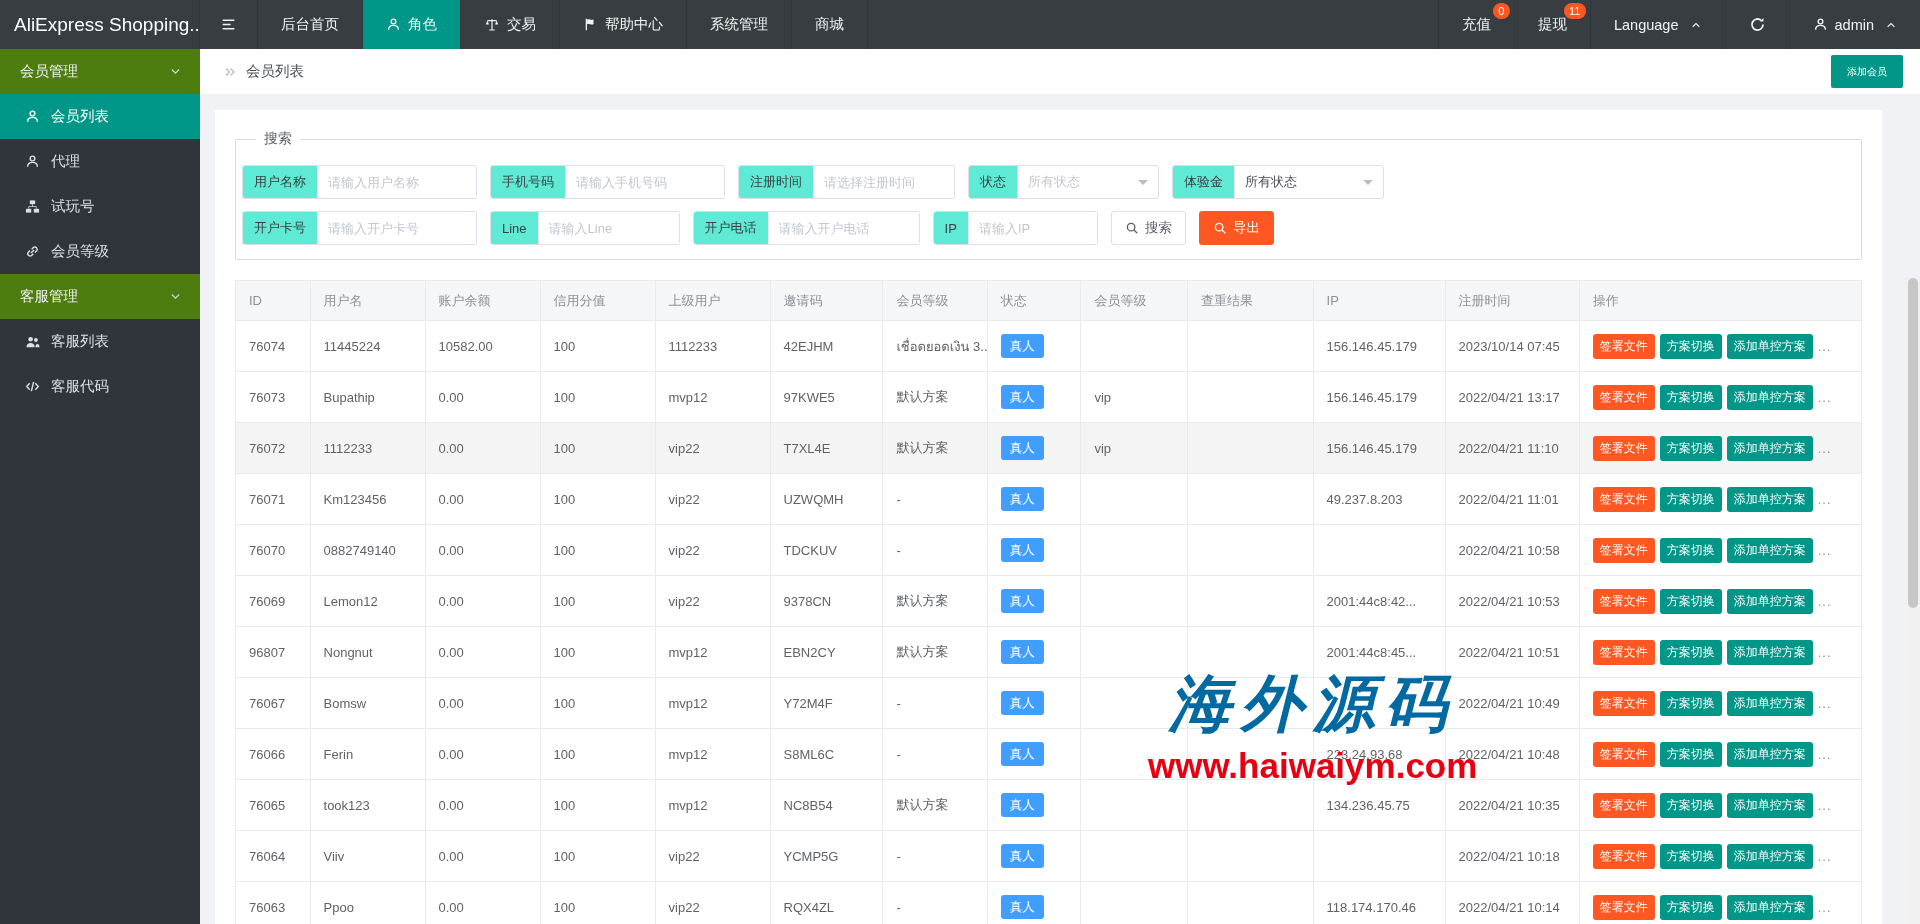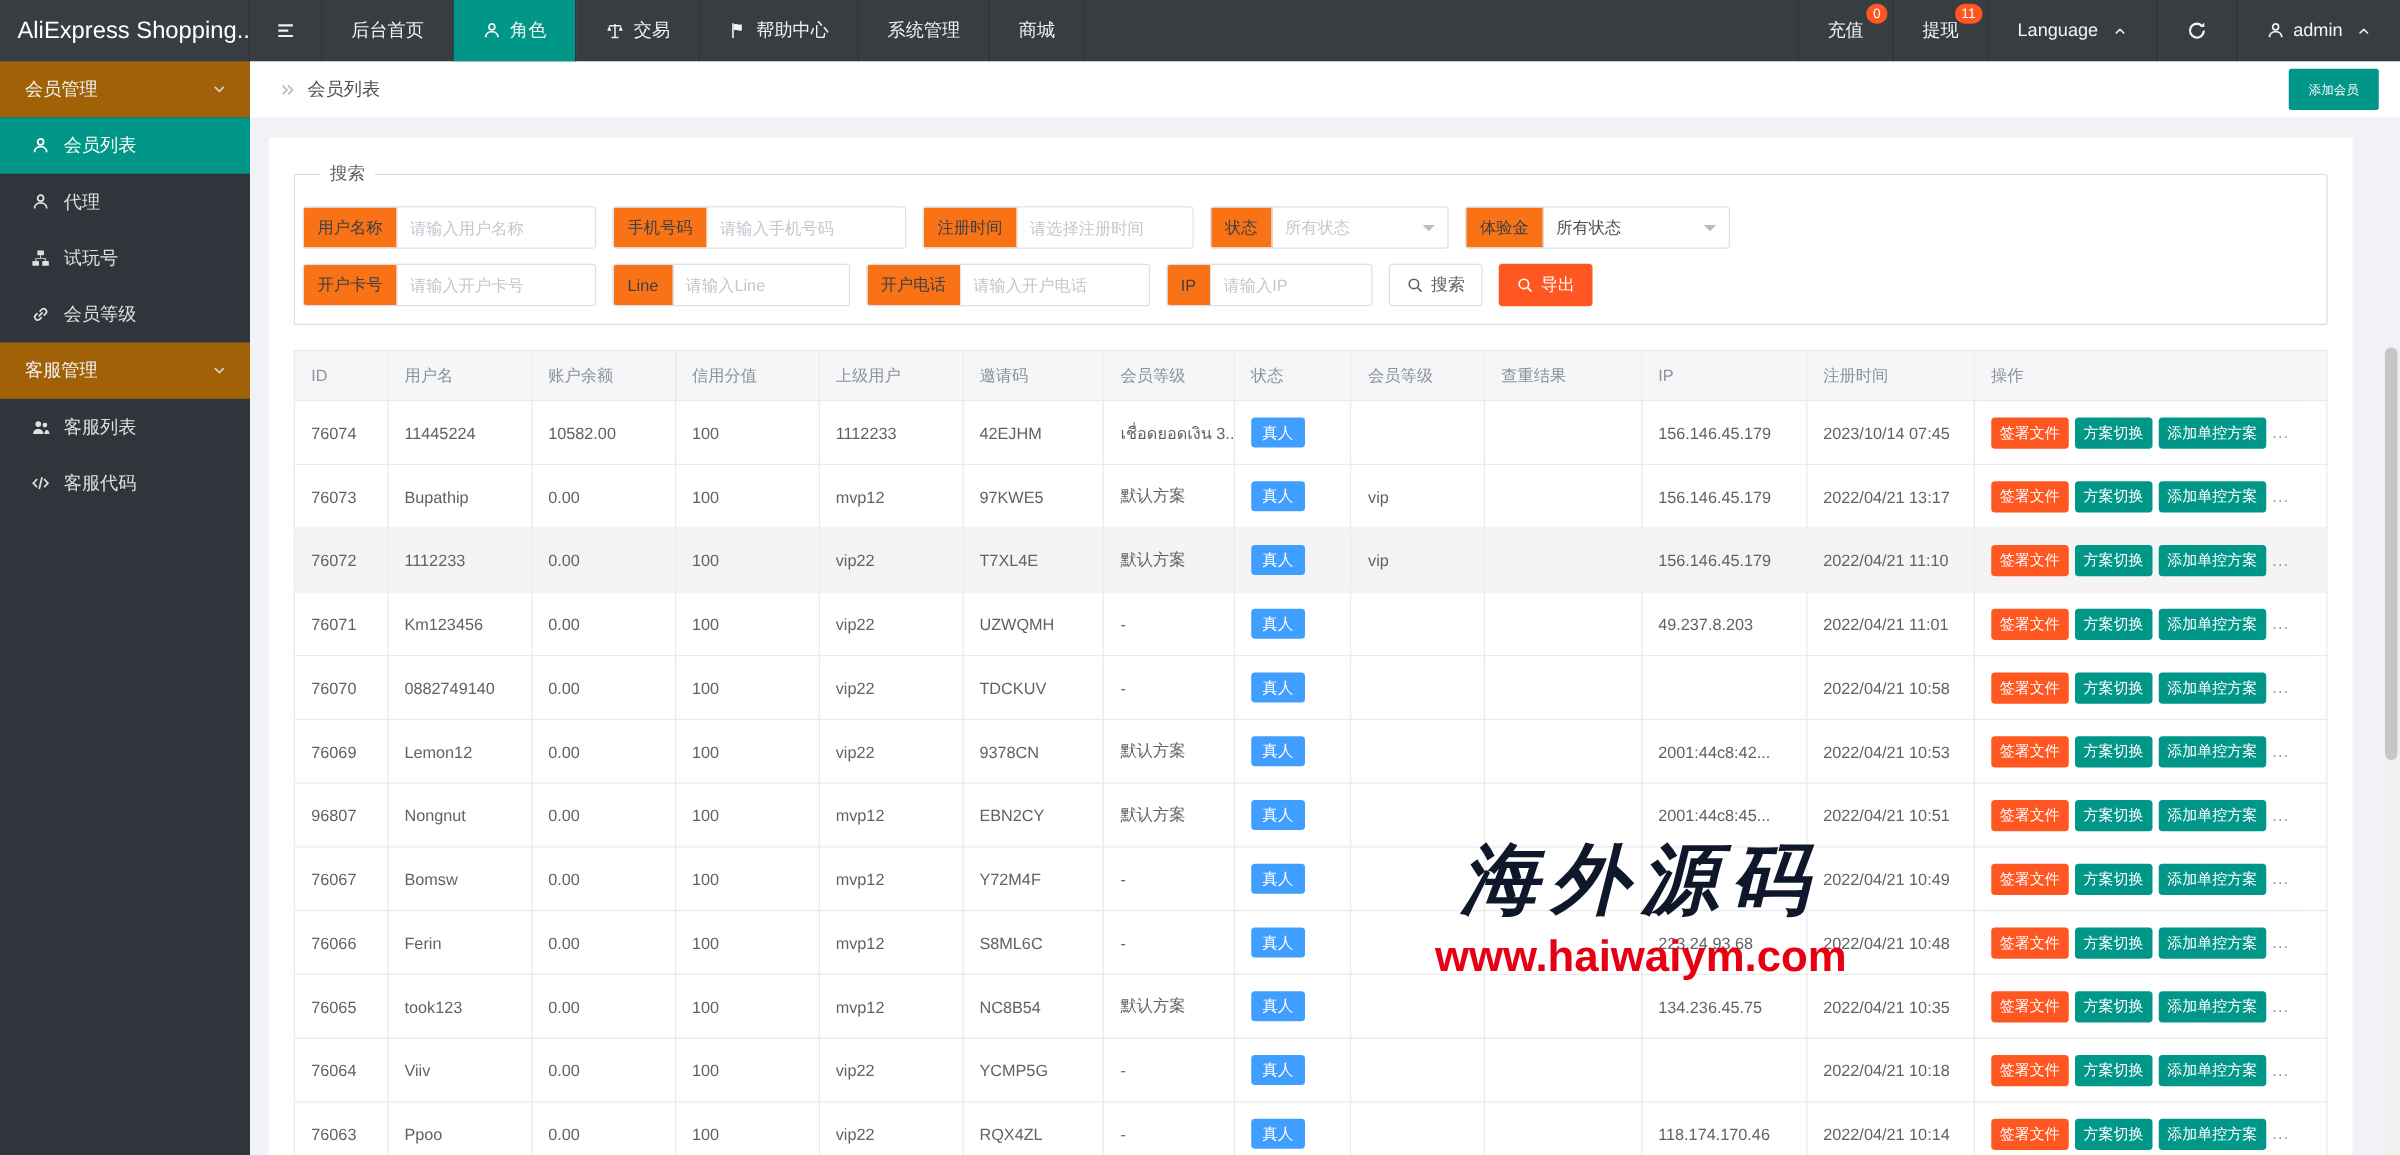"会员管理" .side-group-title { background: #a16207 -> #4d7c0f }
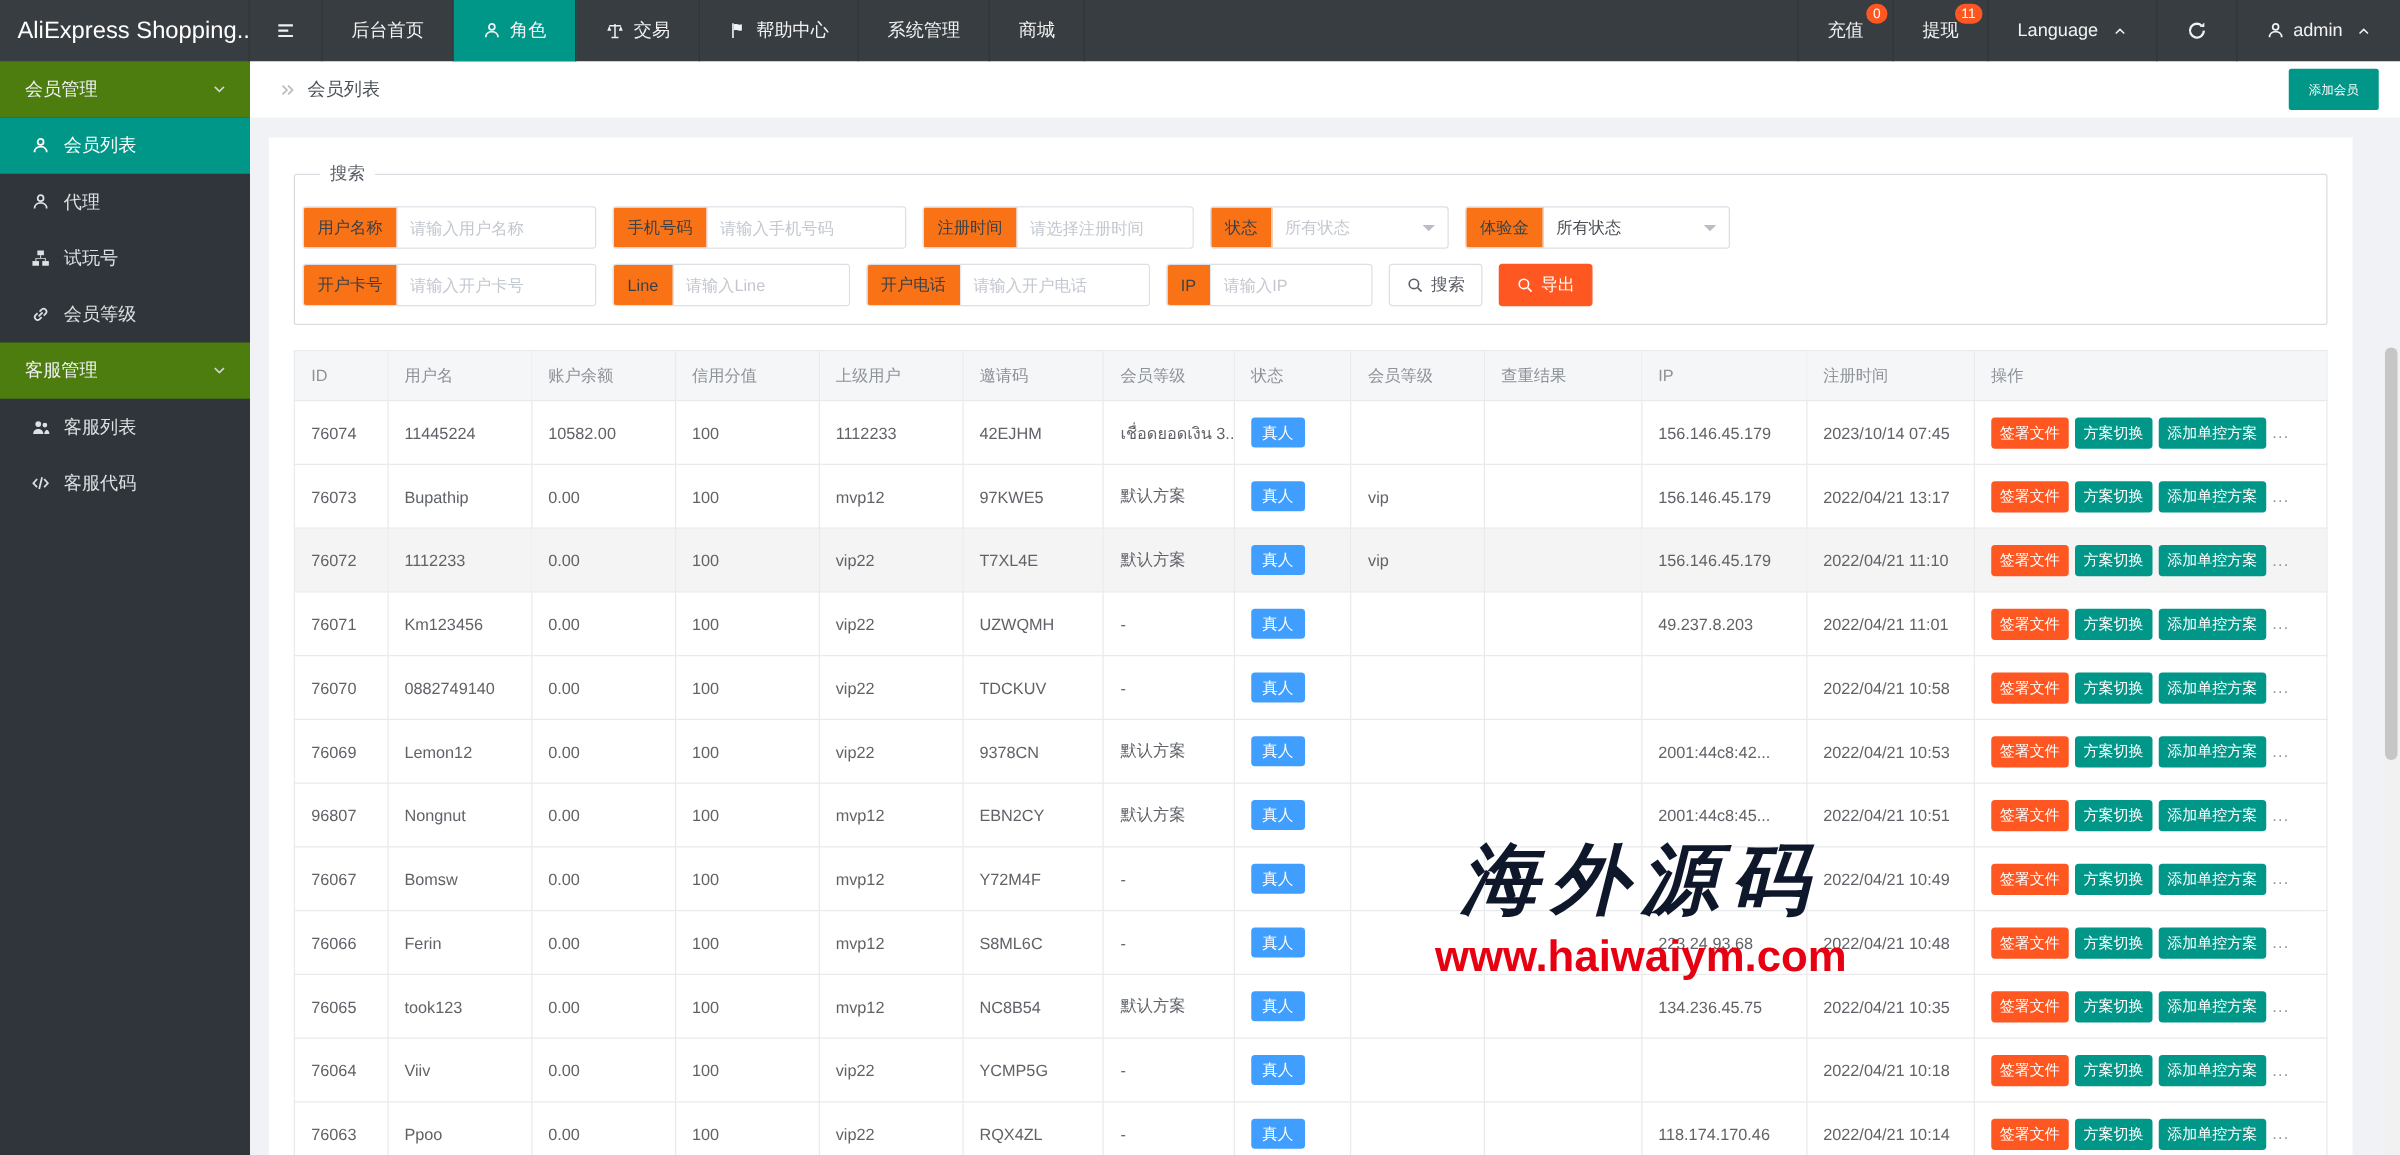"用户名称" .fg-label { background: #f97316 -> #5eead4 }
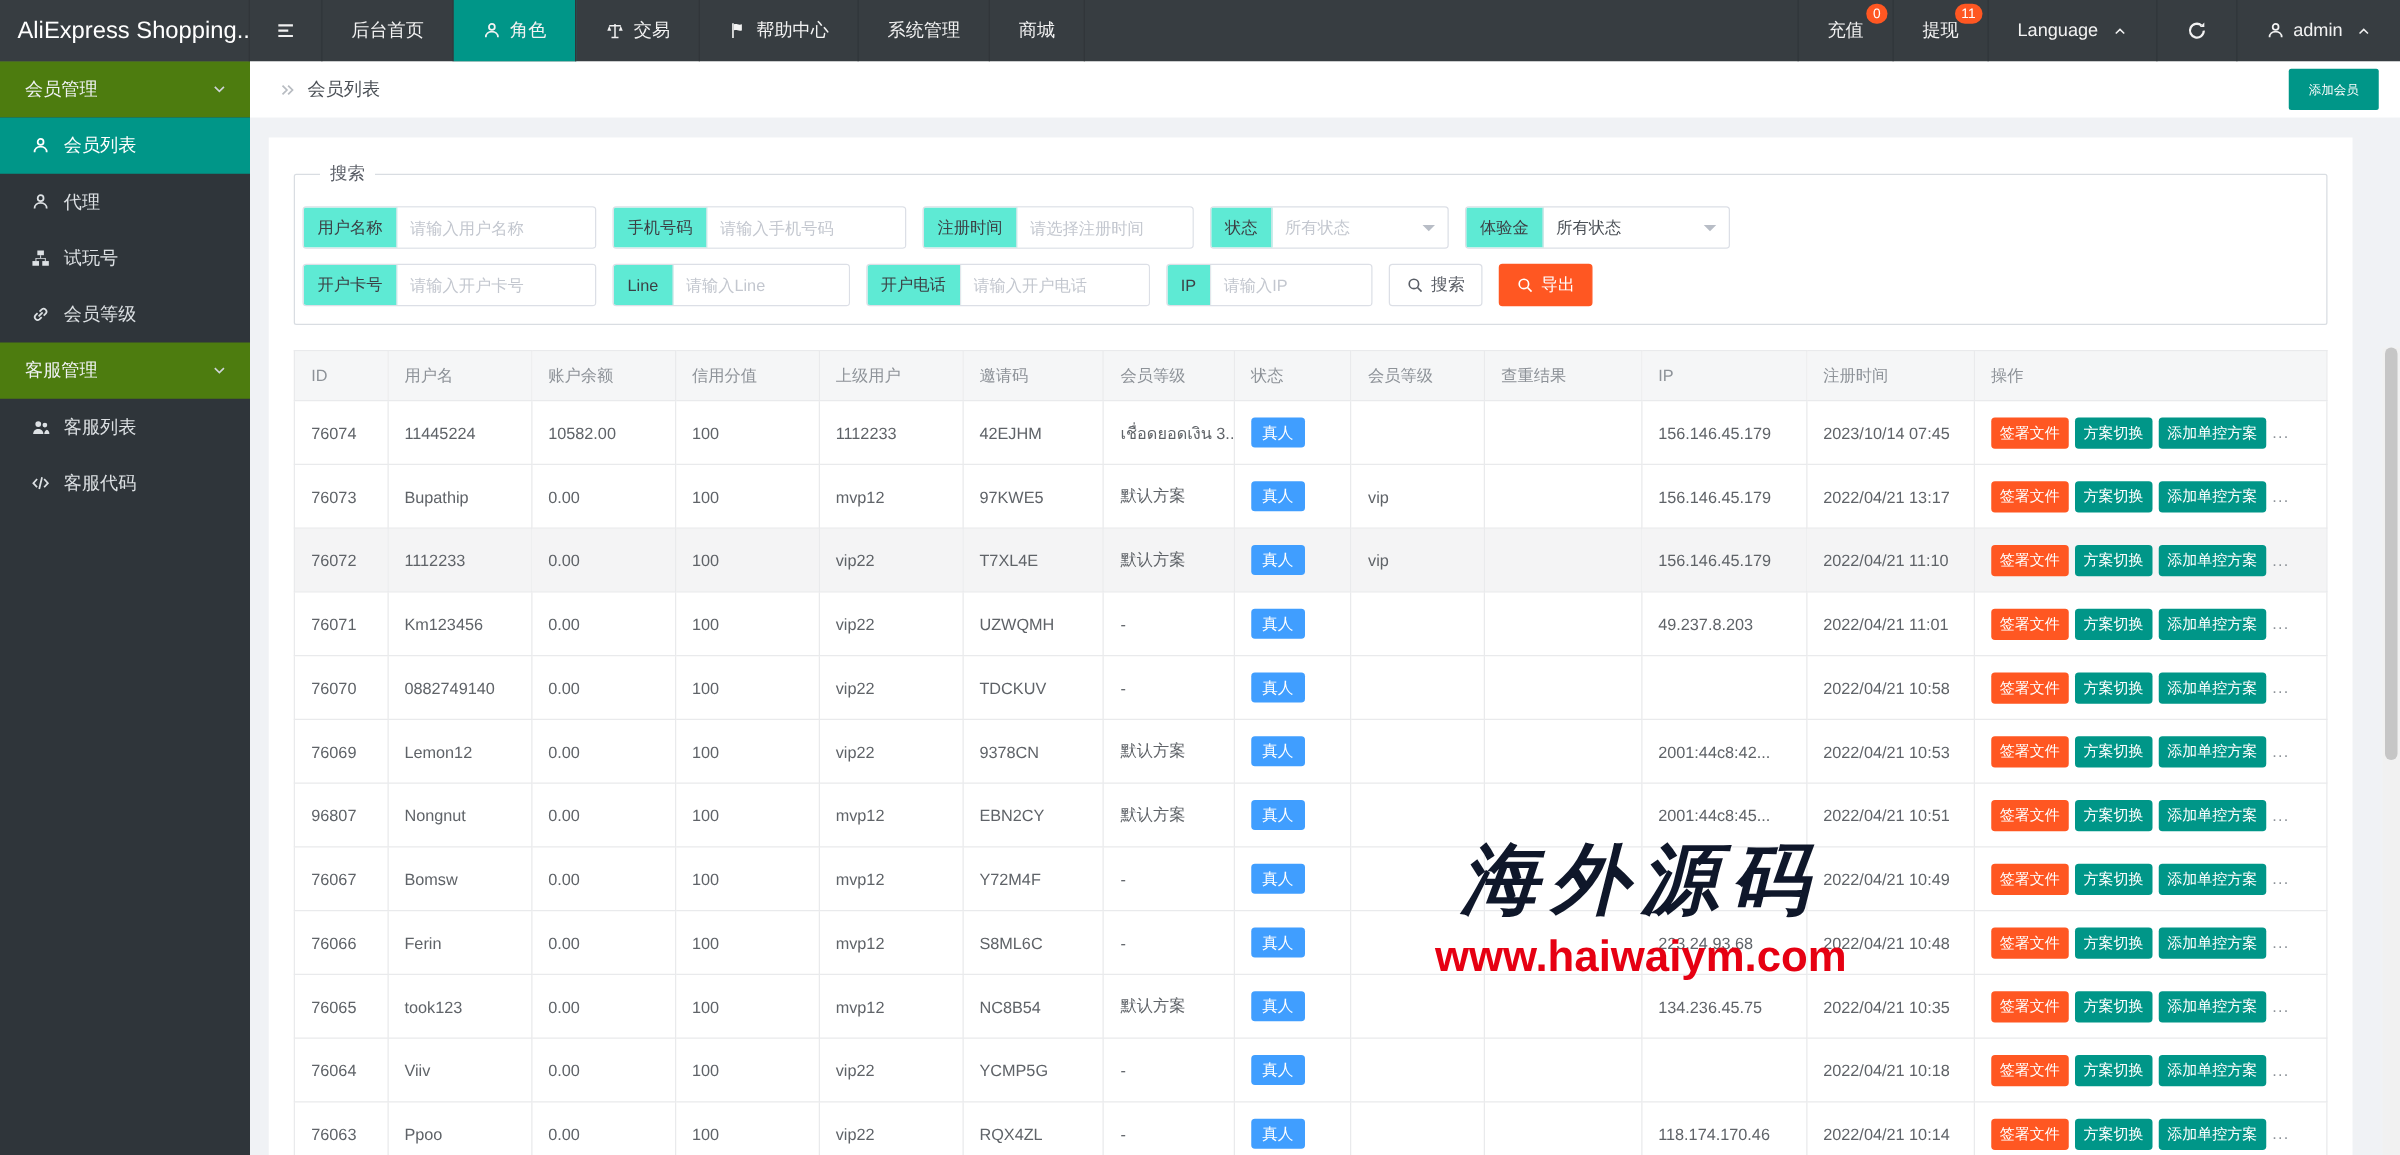"海外源码" .wm-cn { color: #0f172a -> #0369a1 }
